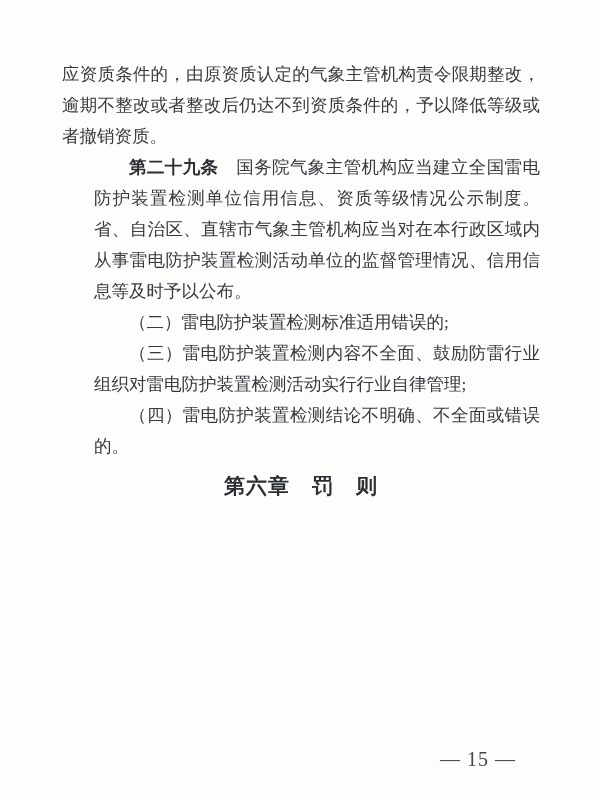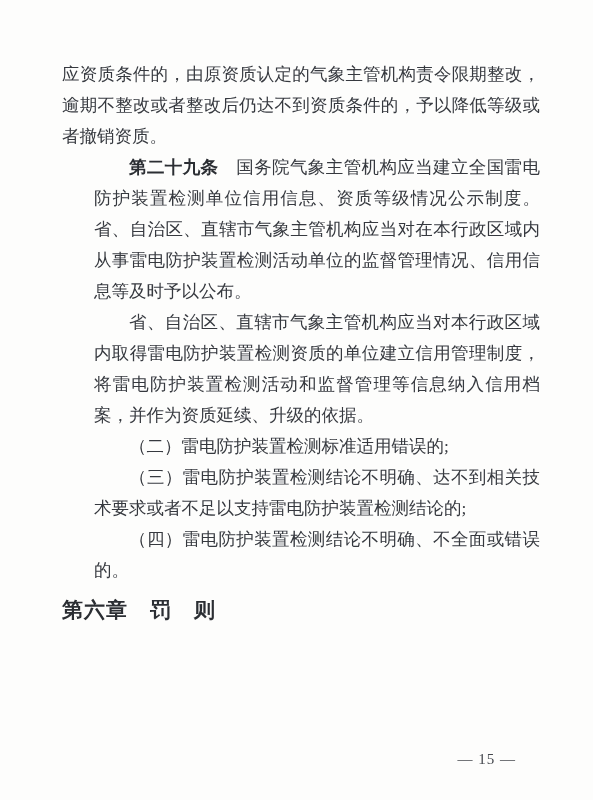"省、自治区、直辖市气象主管机构应当对本行政区域内取得雷电防护装置检测资质的单位建" p.indent { html: <p><span>省、自治区、直辖市气象主管机构应当对本行政区域内取得雷电防护装置检测资质的单位建立信用管理制度，将雷电防护装置检测活动和监督管理等信息纳入信用档案，并作为资质延续、升级的依据。</span></p> -> none }
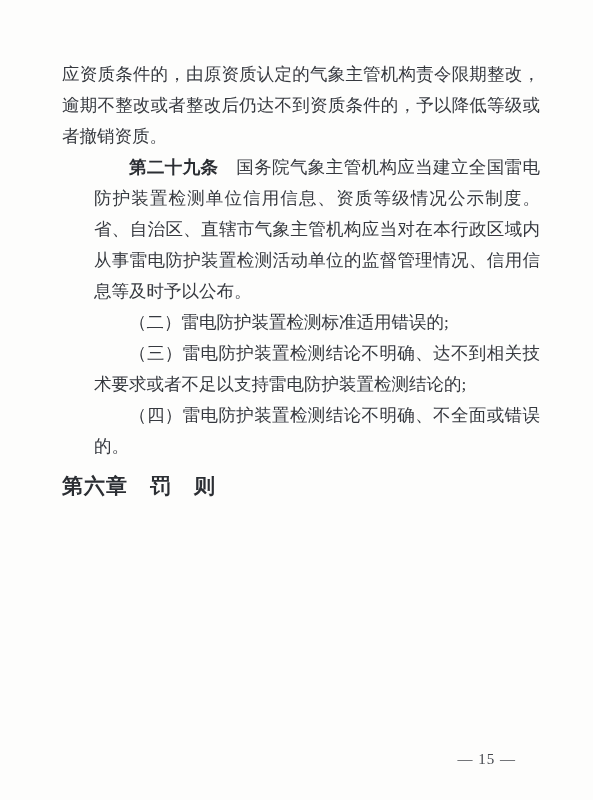"（三）雷电防护装置检测结论不明确、达不到相关技术要求或者不足以支持雷电防护装置检" span { text: 结论不明确、达不到相关技术要求或者不足以支持雷电防护装置检测结论的 -> 内容不全面、鼓励防雷行业组织对雷电防护装置检测活动实行行业自律管理 }
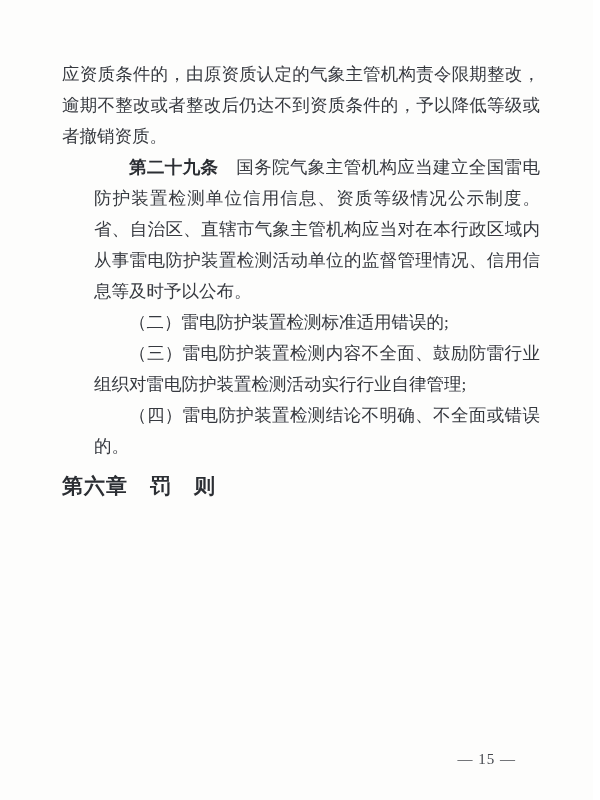"第六章 罚 则" .chapter { text-align: none -> center }
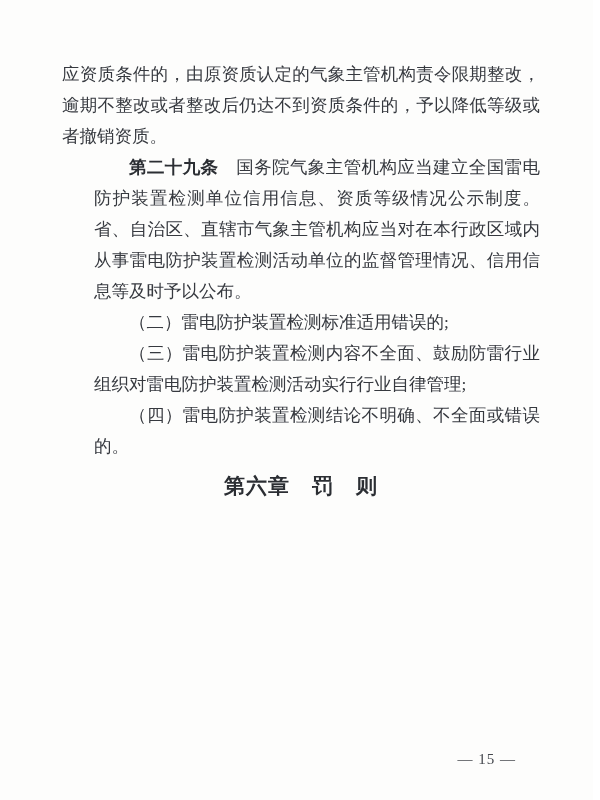"— 15 —" .page-num { font-size: 15px -> 20px }
